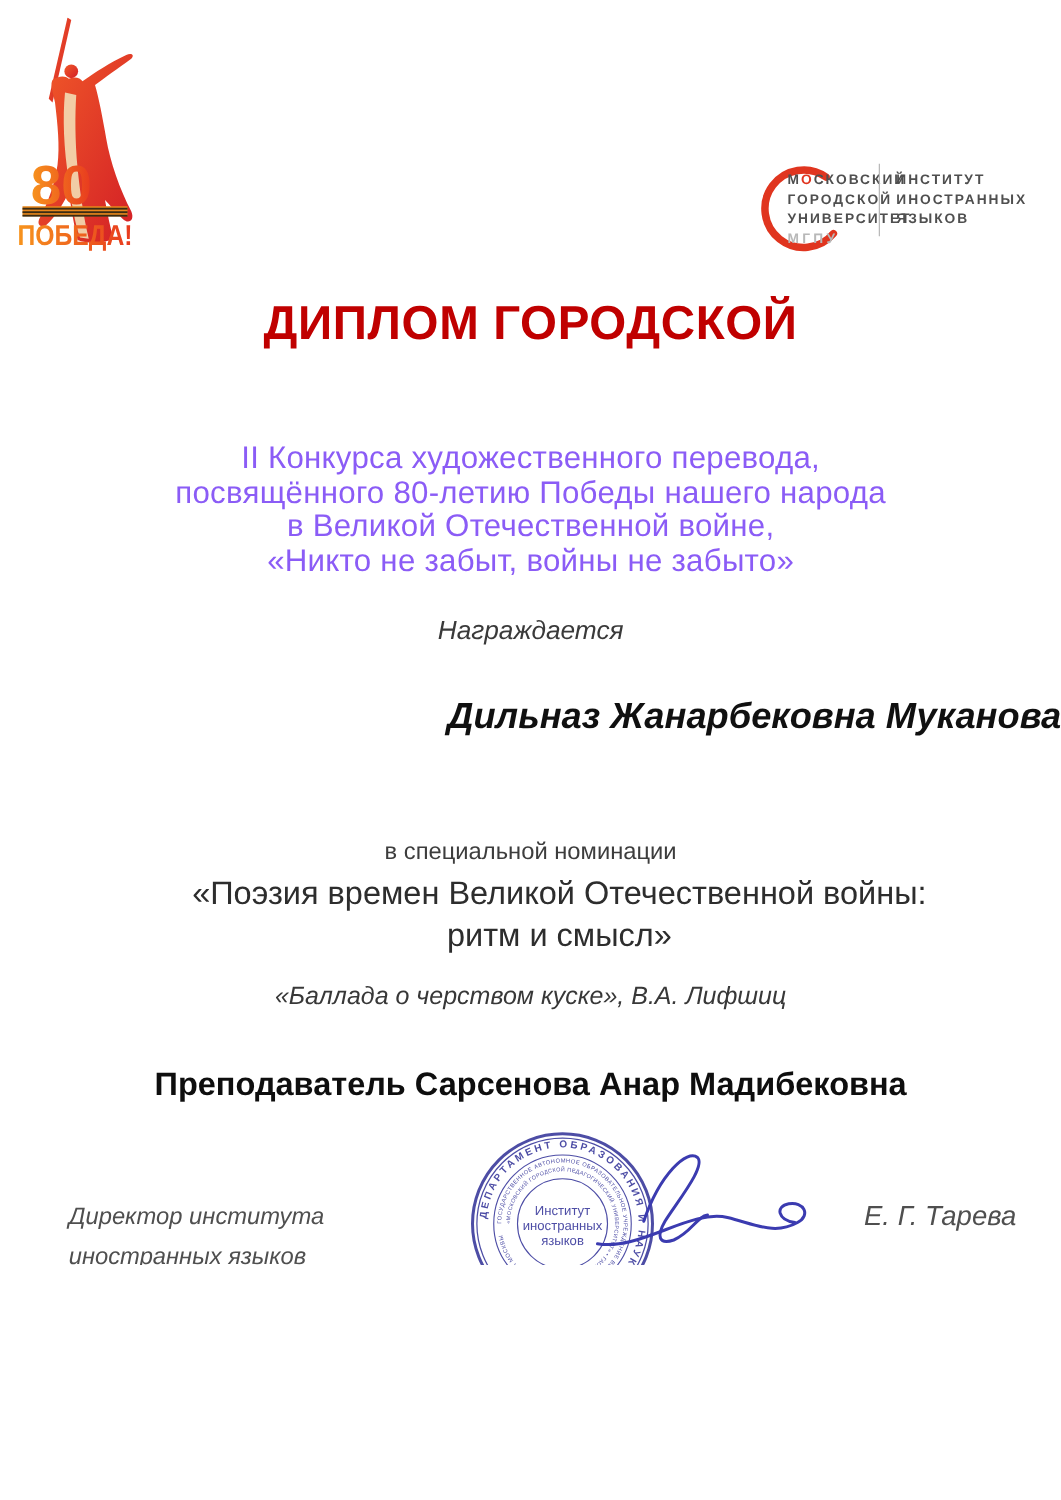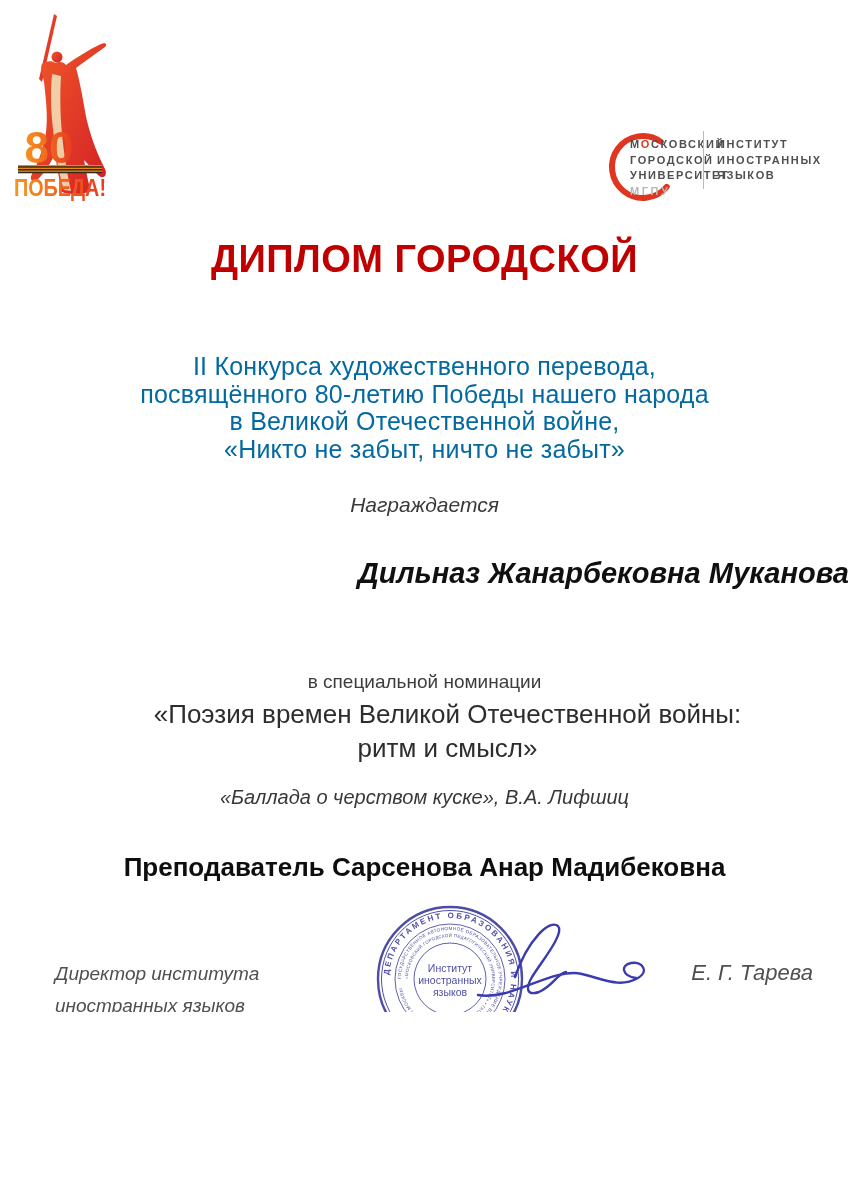"II Конкурса художественного перевода," .contest { color: #0369a1 -> #8b5cf6 }
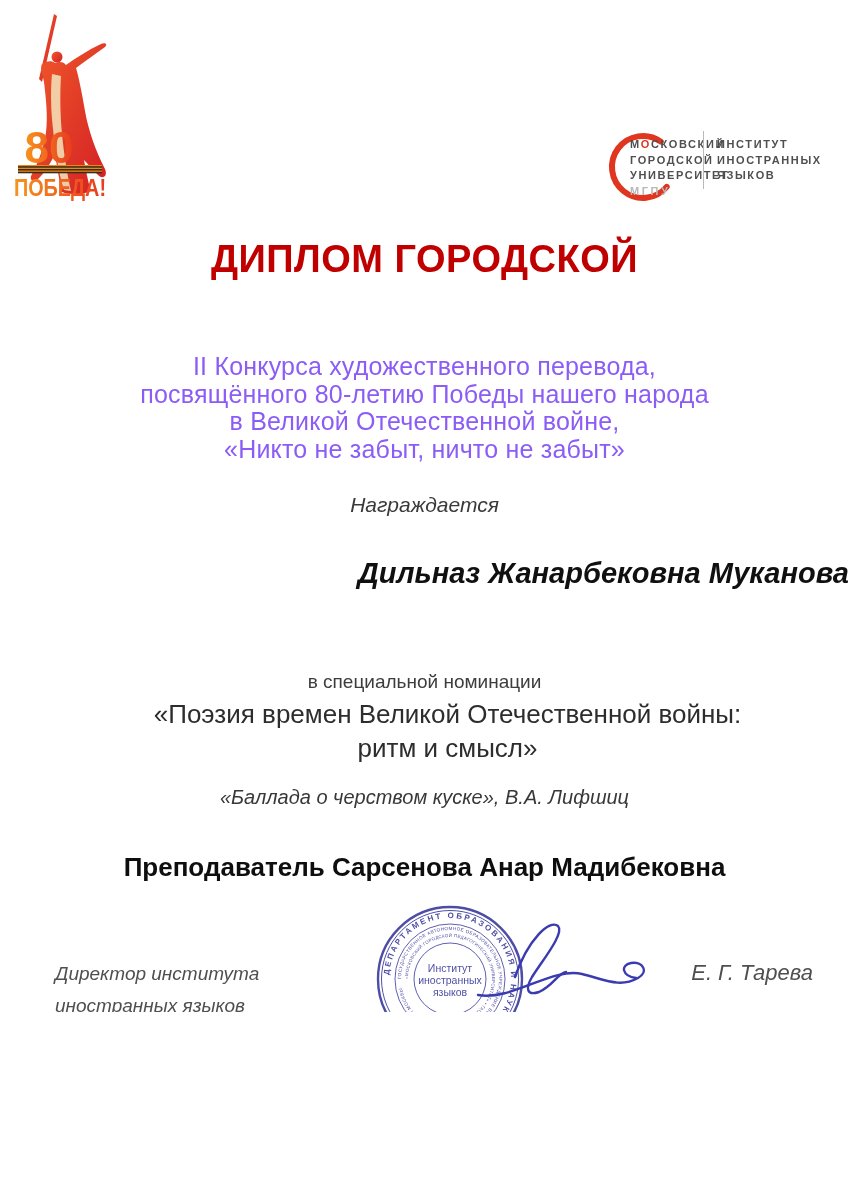"«Никто не забыт, ничто не" div { text: ничто не забыт -> войны не забыто }
